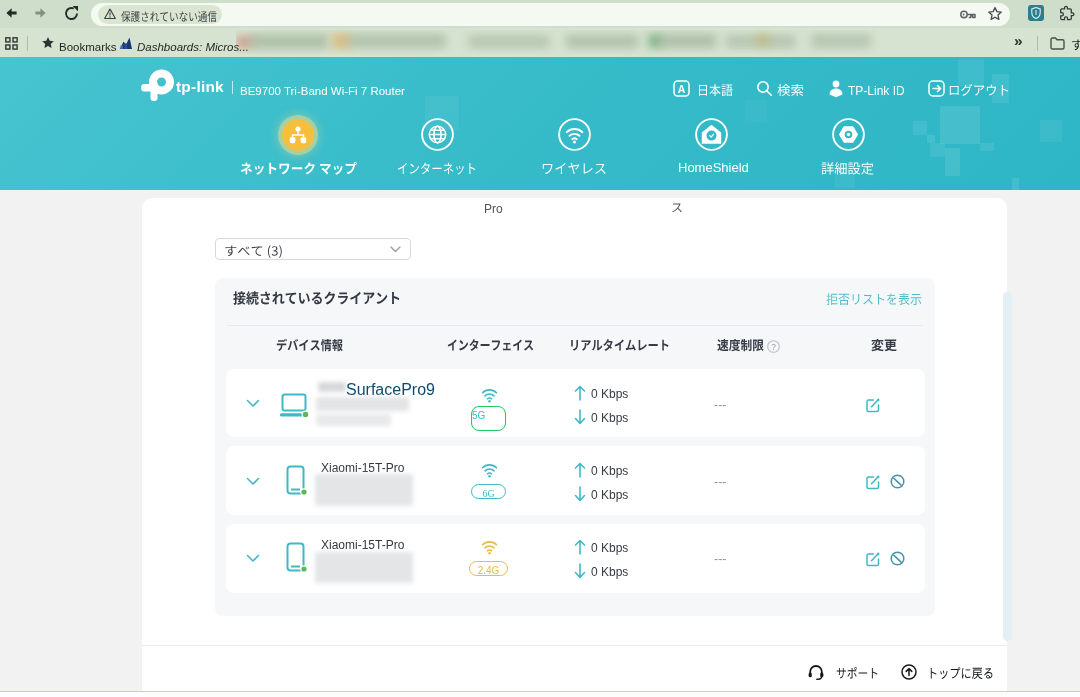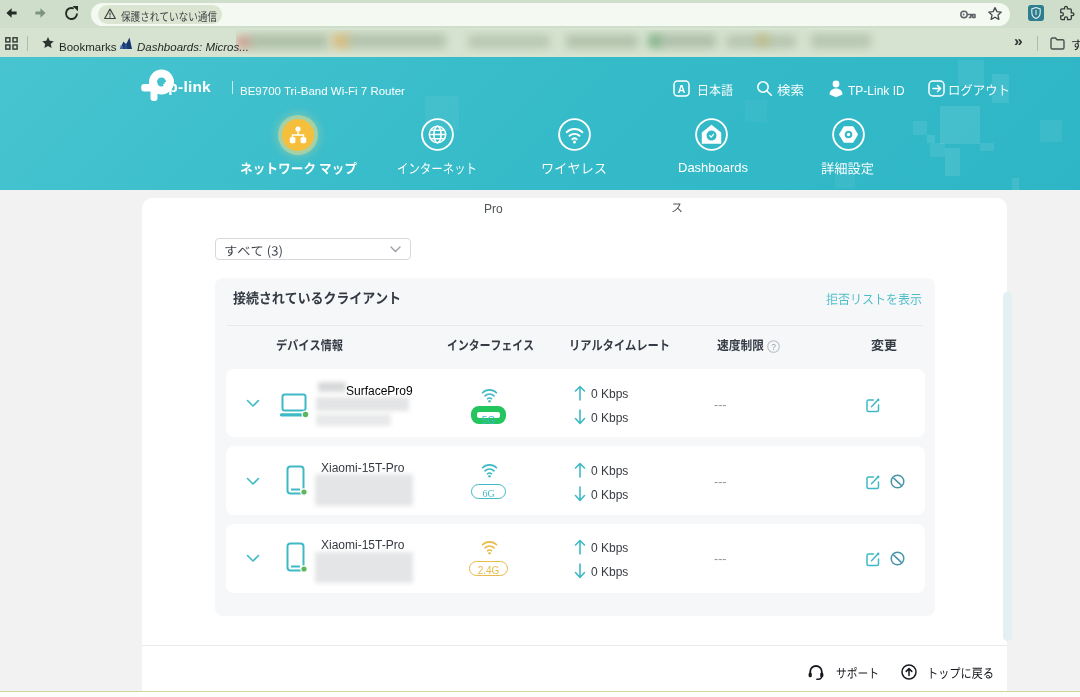"tp-link" div { left: 163px -> 176px }
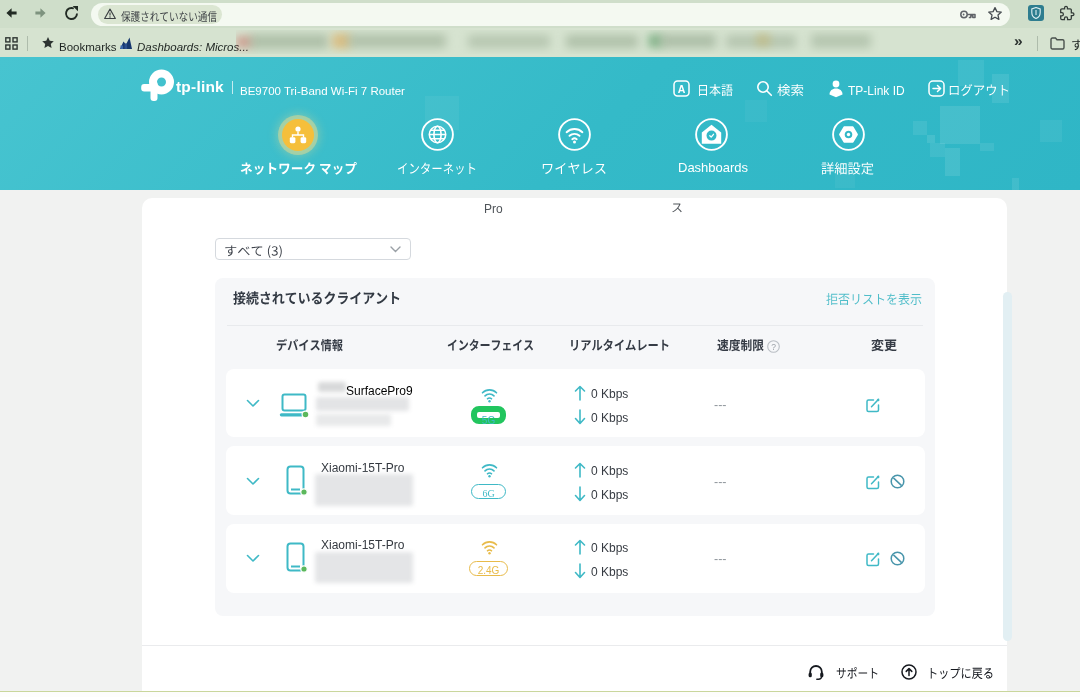"Dashboards" span { text: Dashboards -> HomeShield }
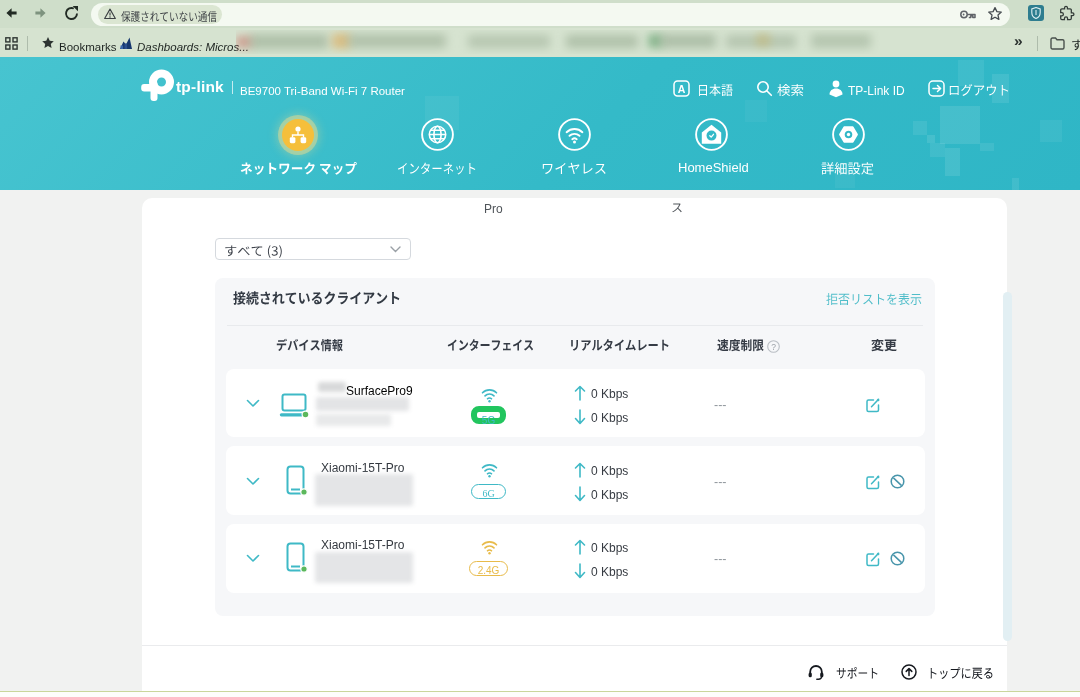"SurfacePro9" span { color: #000000 -> #0c4a6e; font-size: 12px -> 16px }
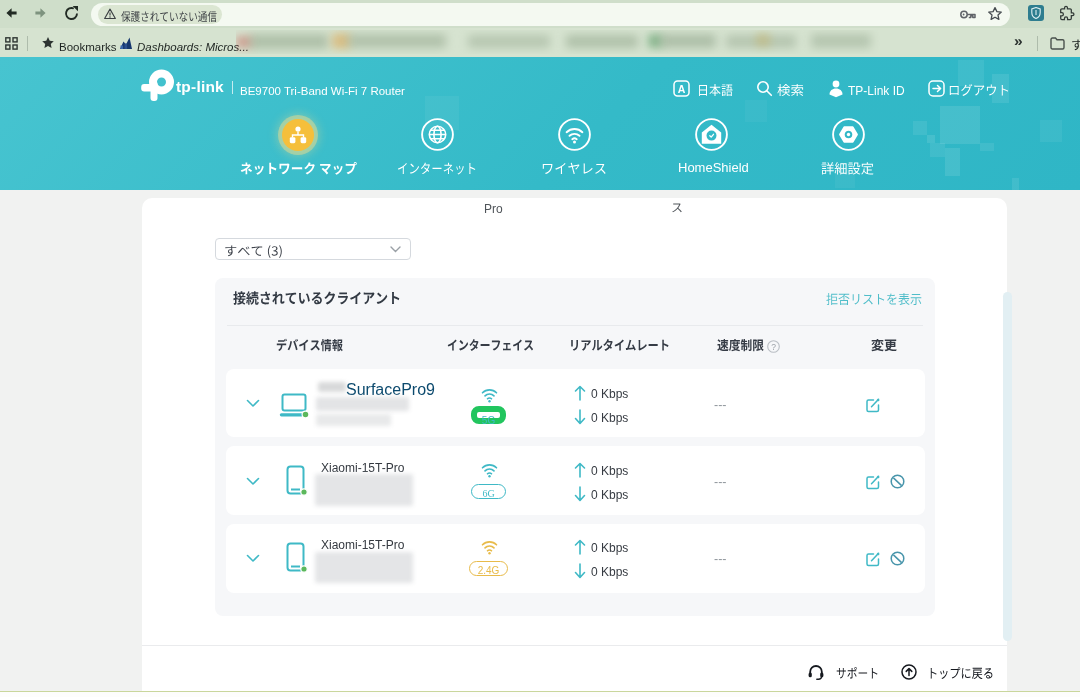"5G" div.abs { border: 6px solid #22c55e -> 1px solid #22c55e; height: 18px -> 25px; text-align: center -> none }
